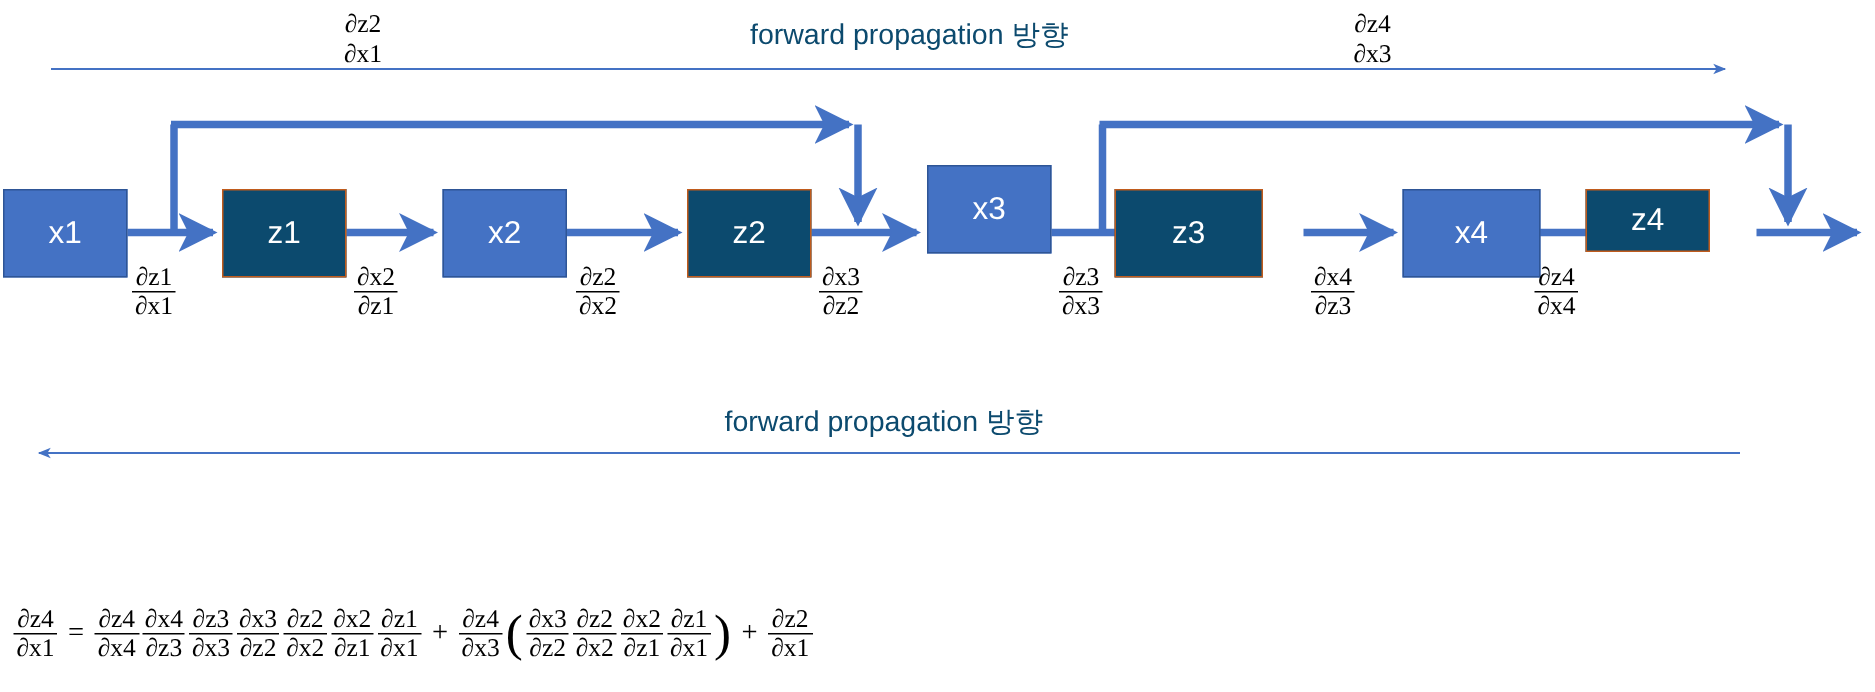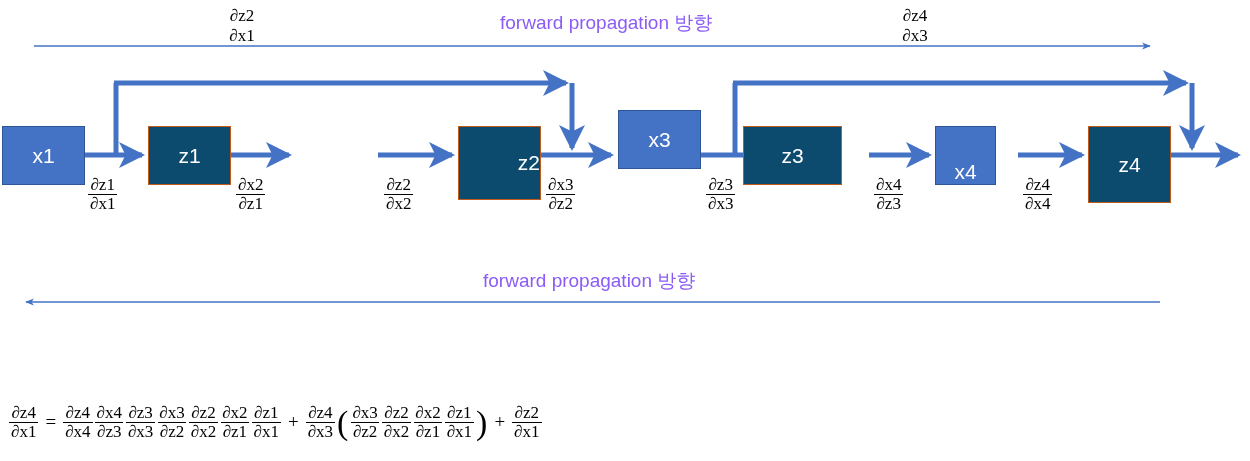"forward propagation 방향" .heading { color: #8b5cf6 -> #0c4a6e }
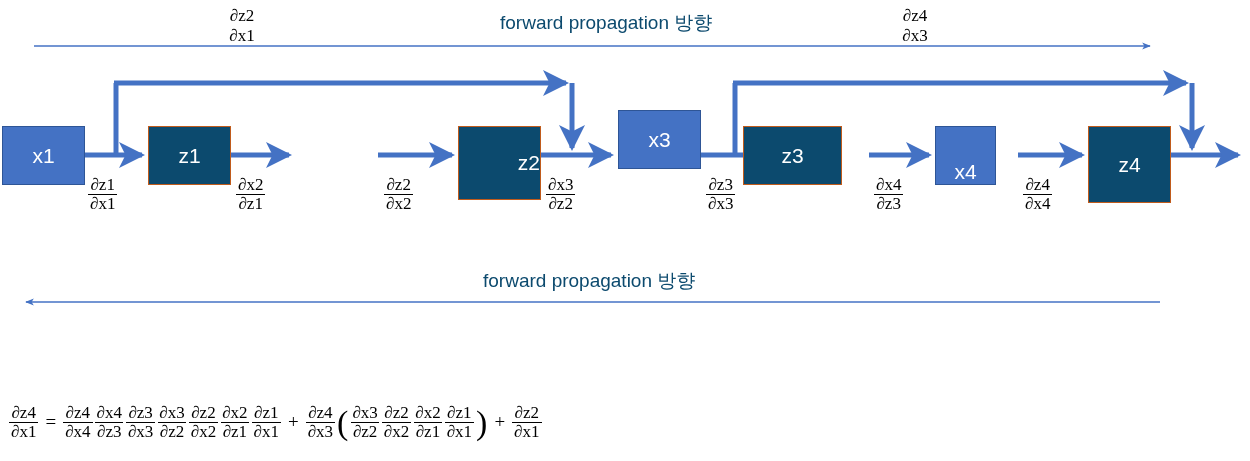"x2" div.node { html: none -> <div> <span>x2</span> </div> }
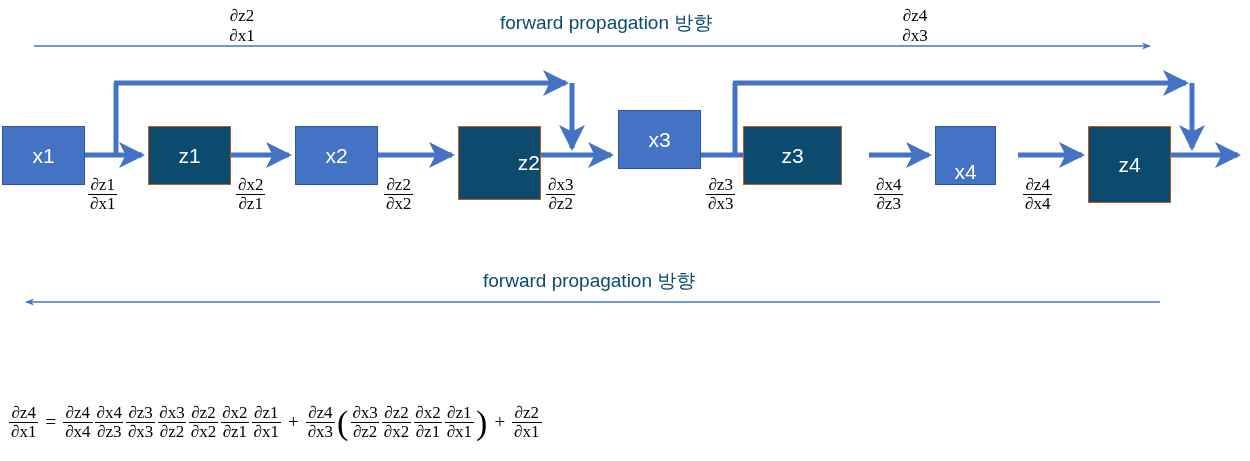"z2" div.node { height: 74px -> 59px; justify-content: flex-end -> none }
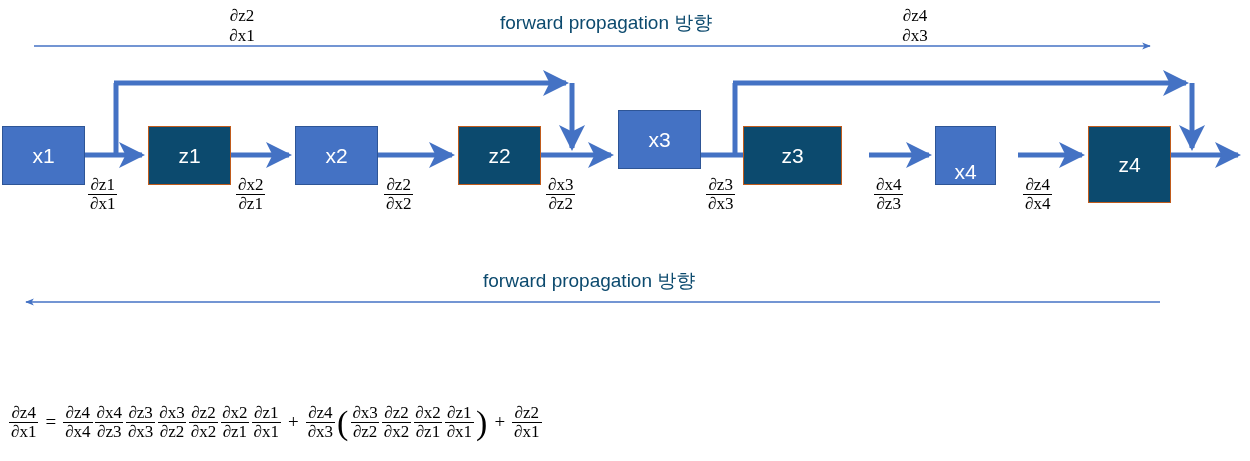"x4" div.node { align-items: flex-end -> none; width: 61px -> 92px }
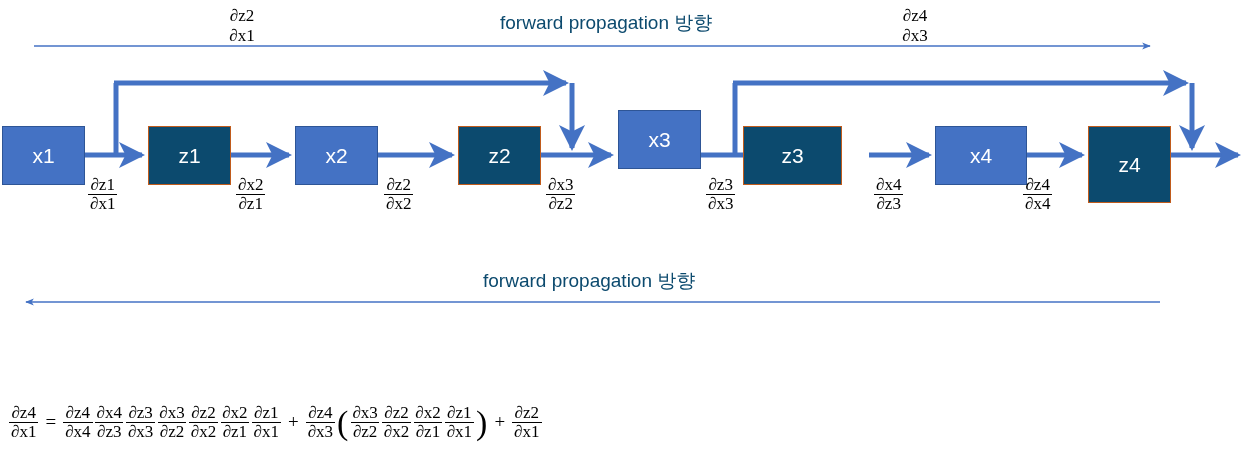"z4" div.node { height: 77px -> 42px; left: 1088px -> 1057px }
